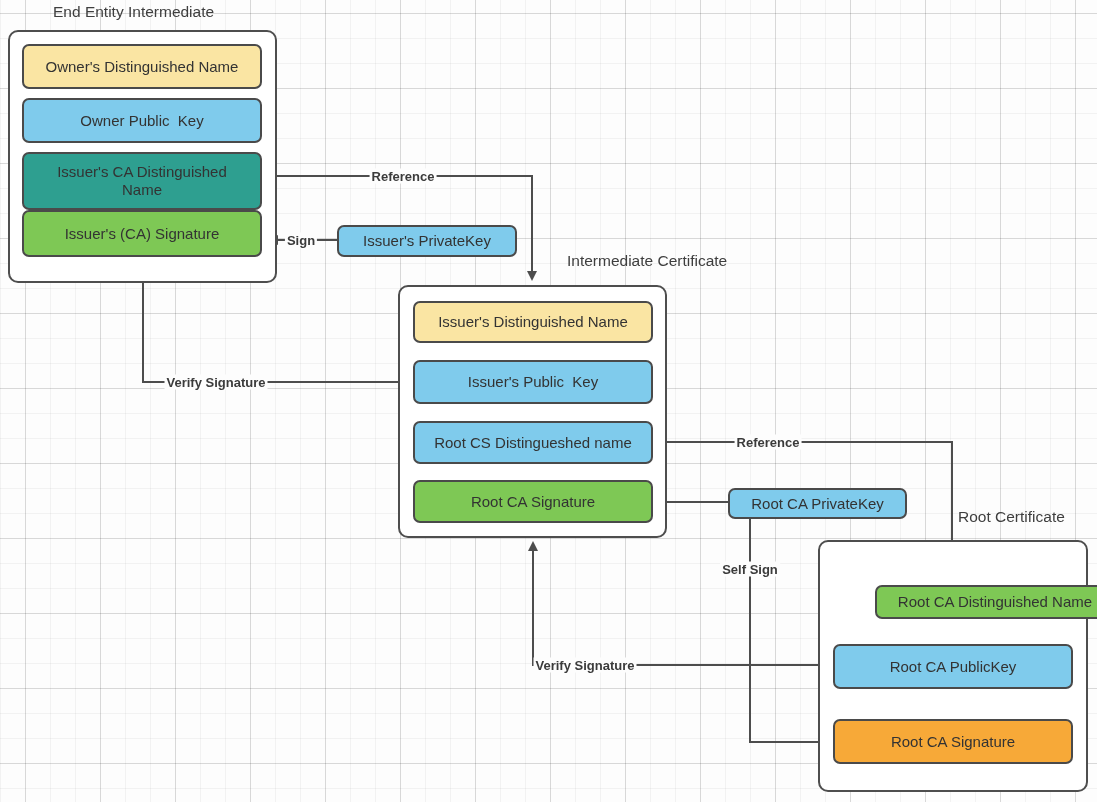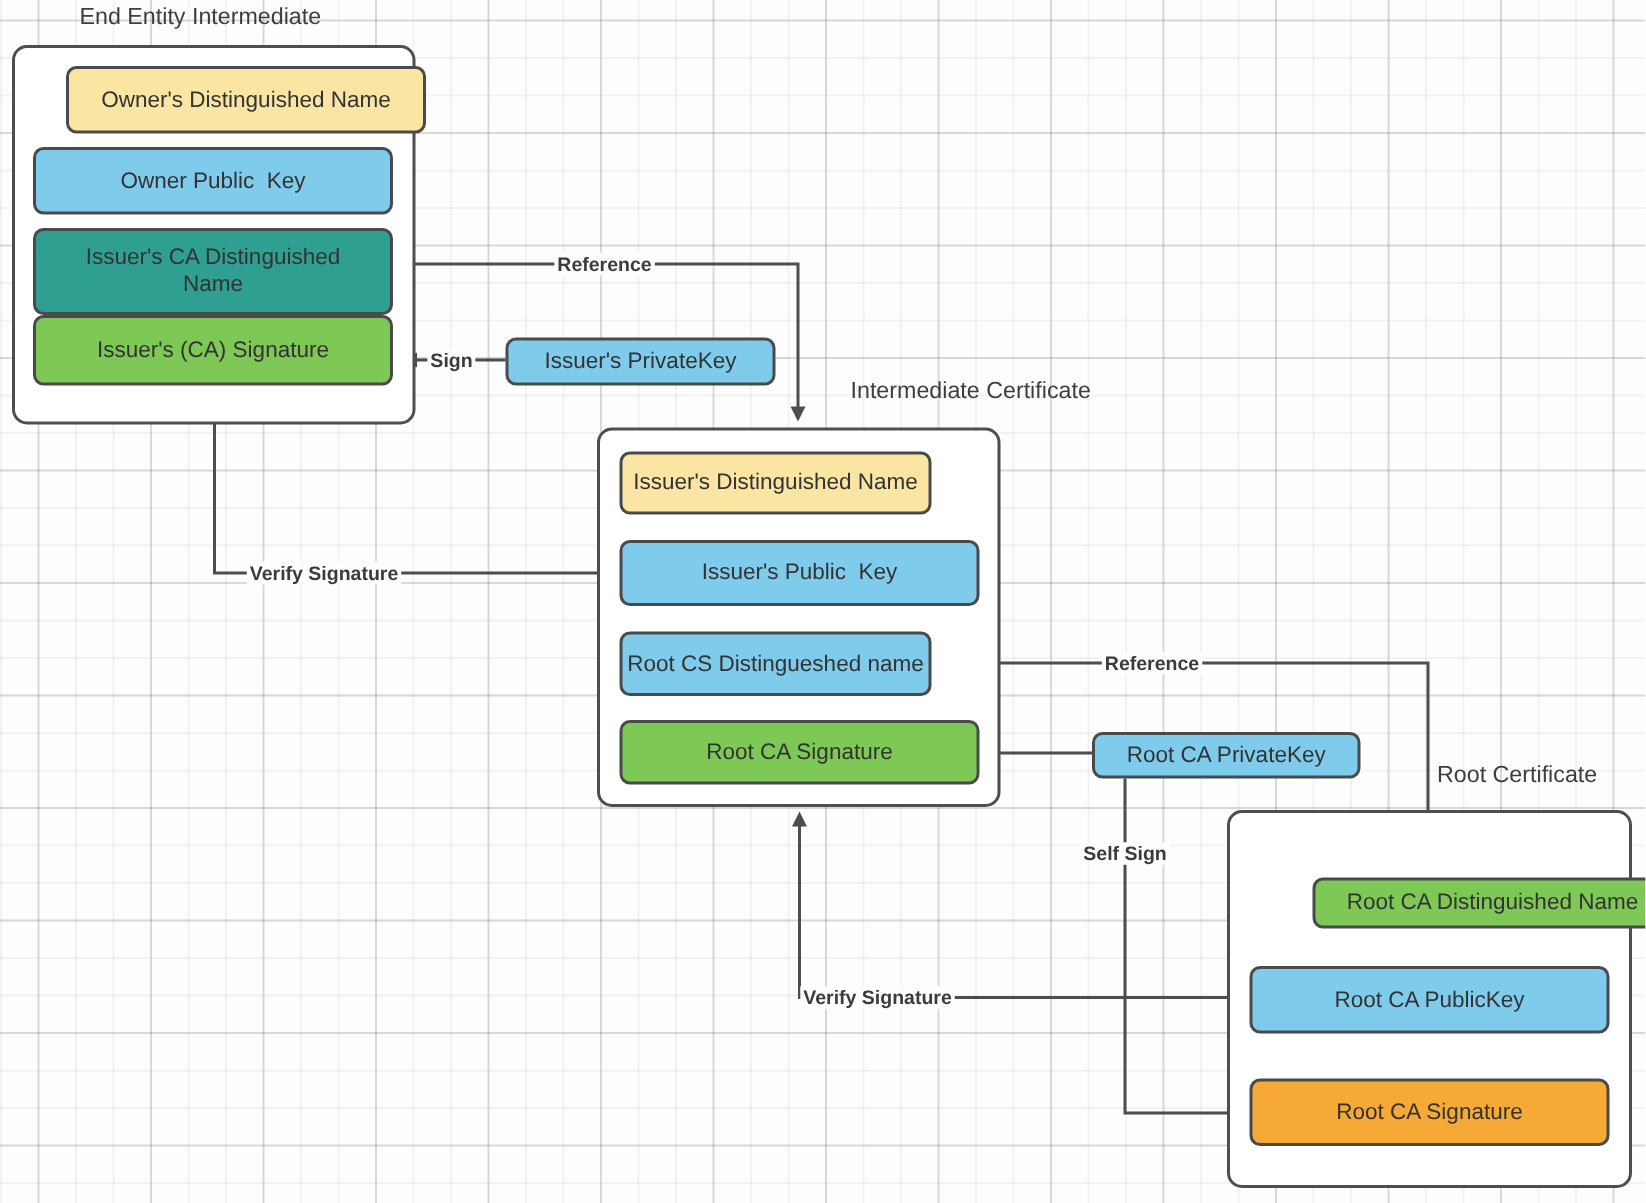"Owner's Distinguished Name" div.node { margin-left: 22px -> none }
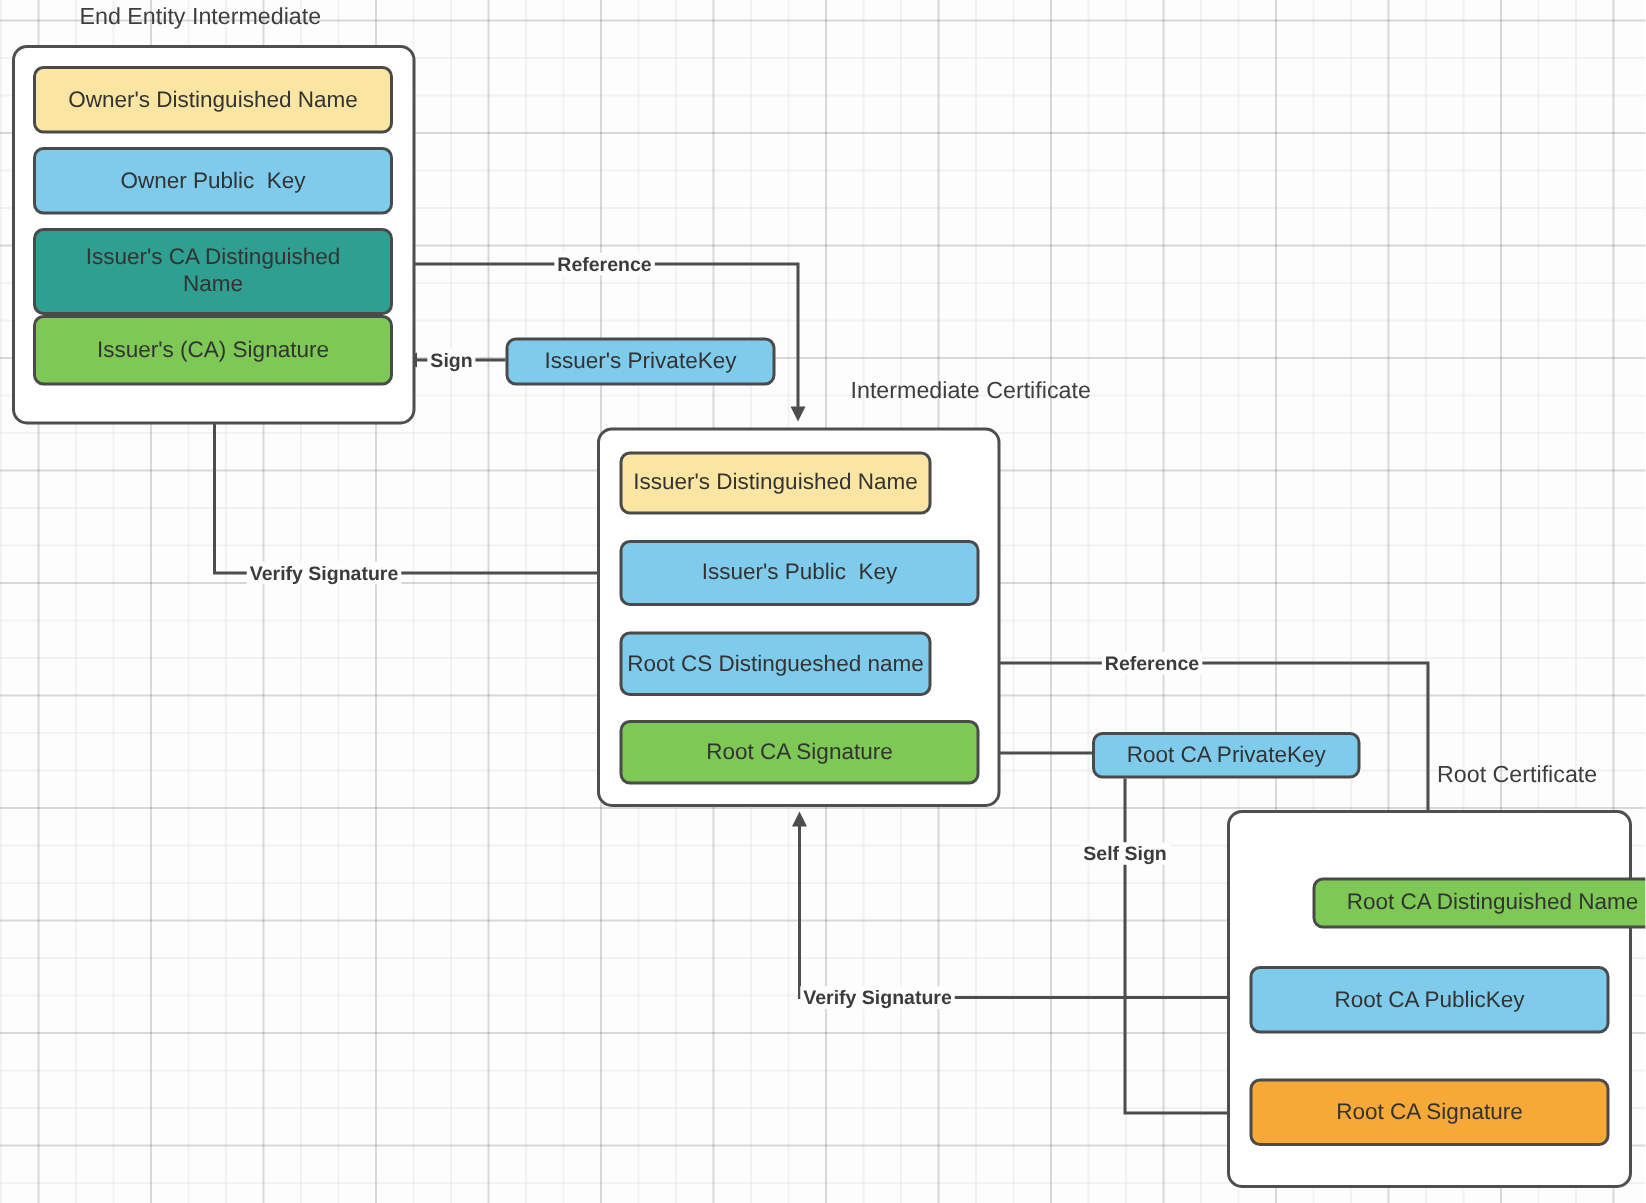"Issuer's Distinguished Name" div.node { width: 208px -> 240px }
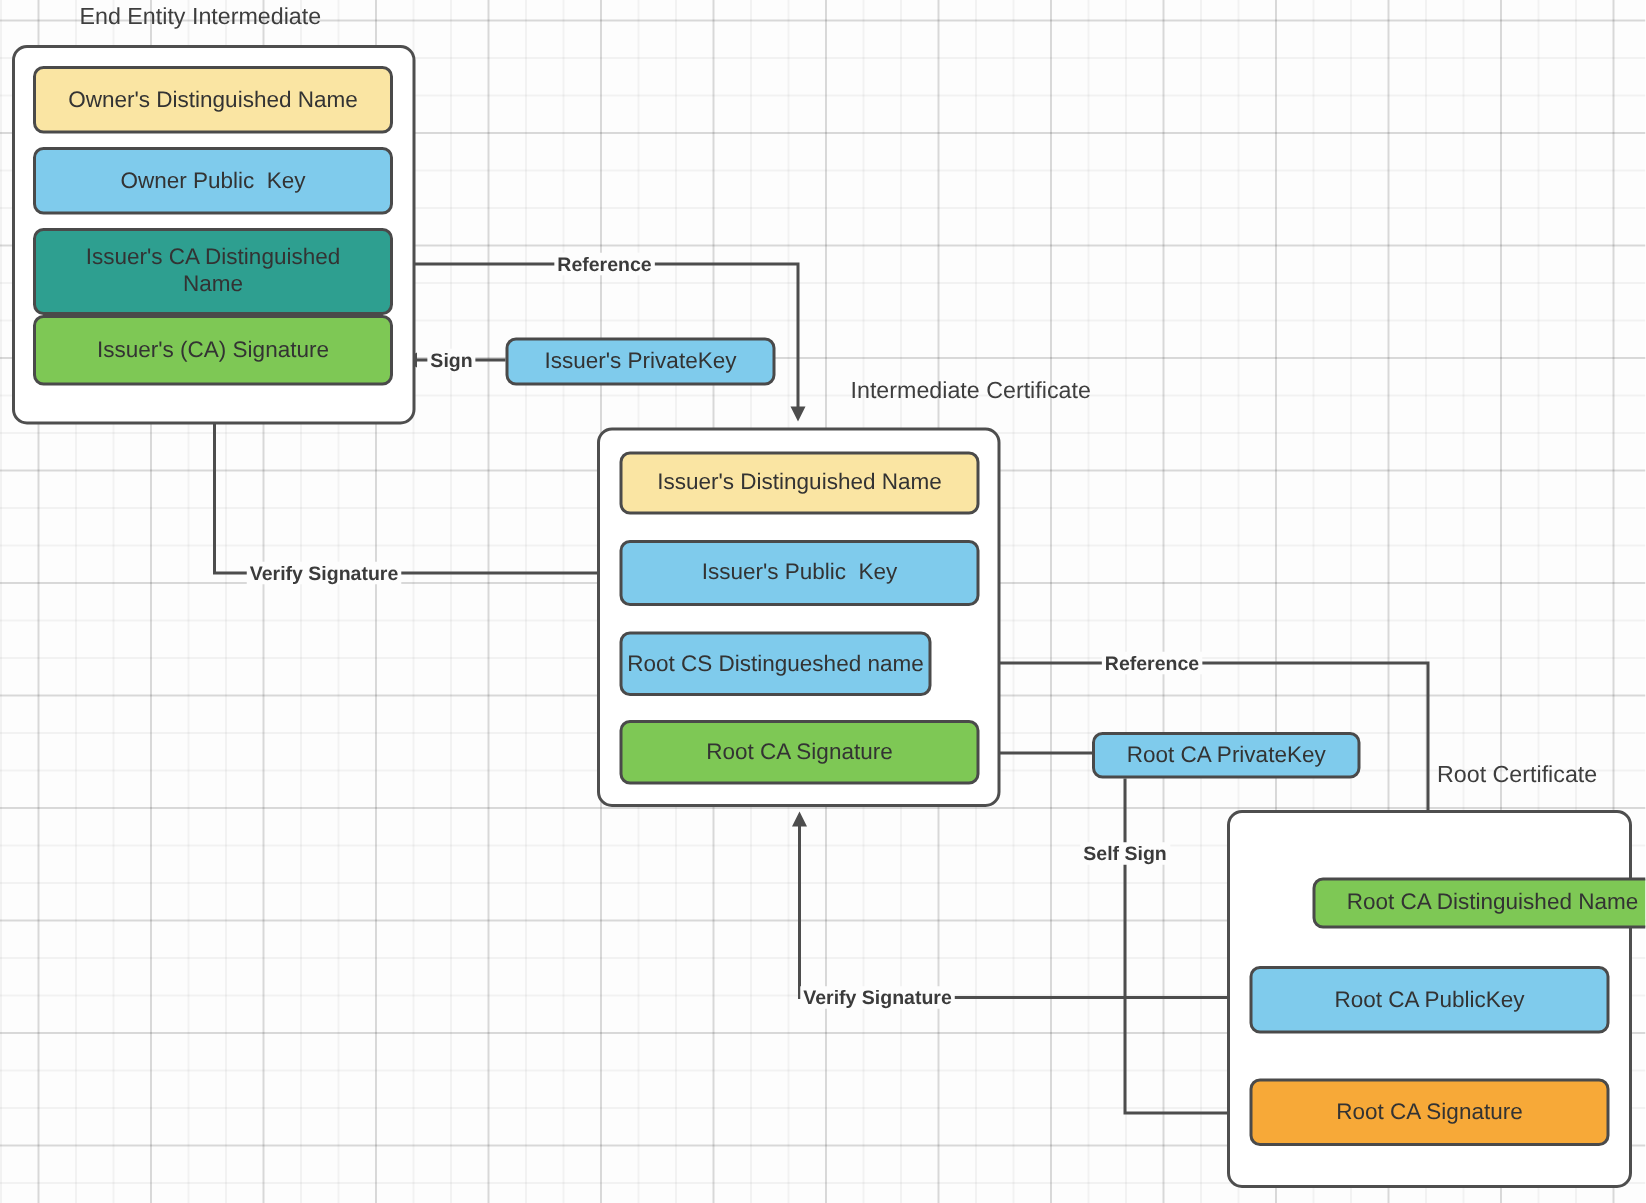"Root CS Distingueshed name" div.node { width: 208px -> 240px }
